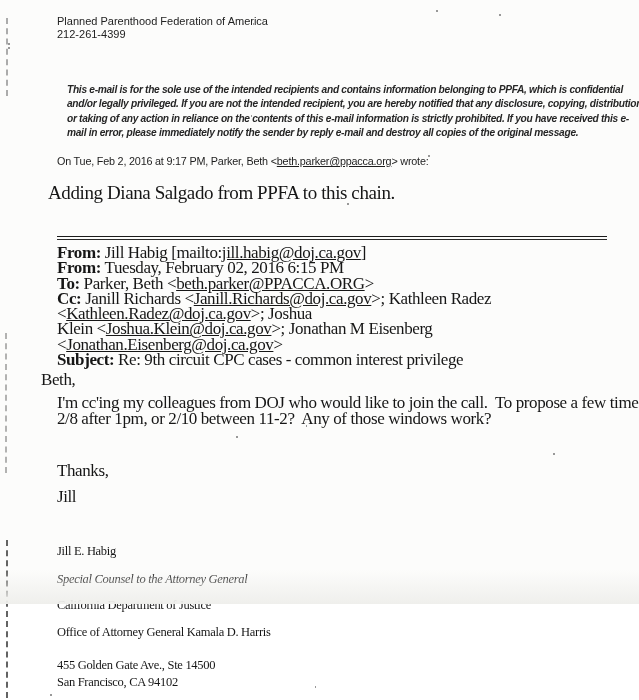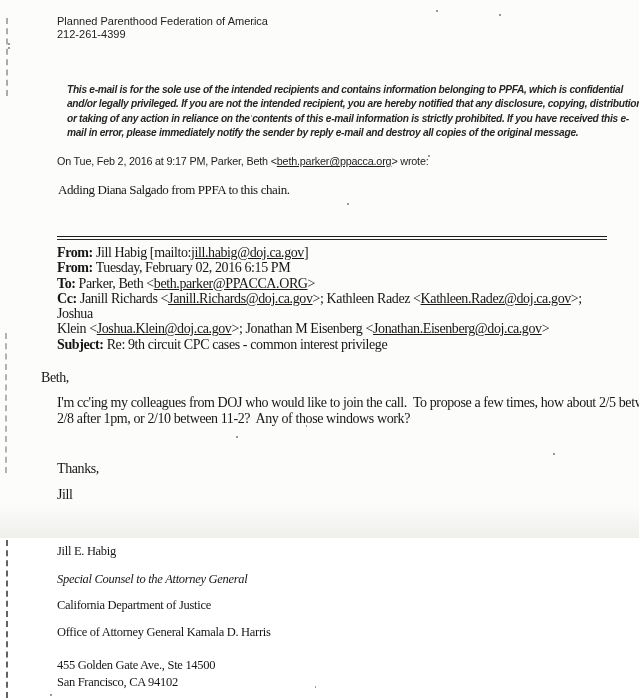"Planned Parenthood Federation of America" .page { height: 538px -> 604px }
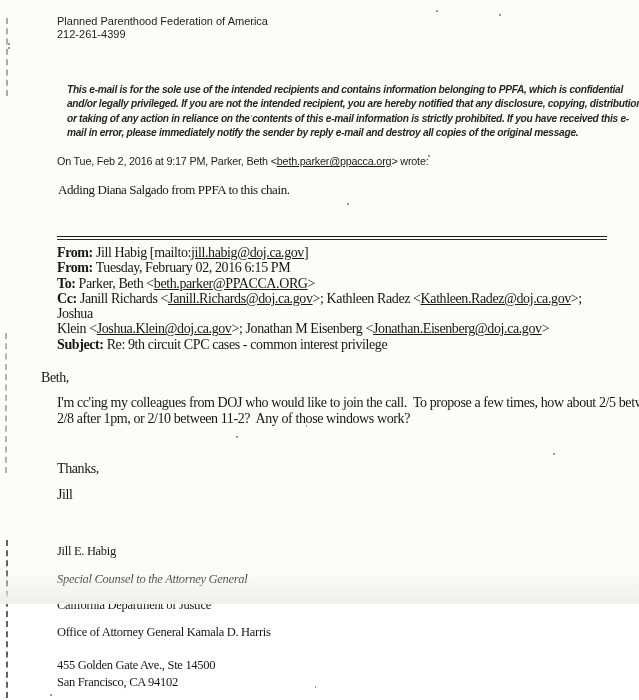"Adding Diana Salgado from PPFA" .reply-message { font-size: 13px -> 19px; left: 58px -> 48px }
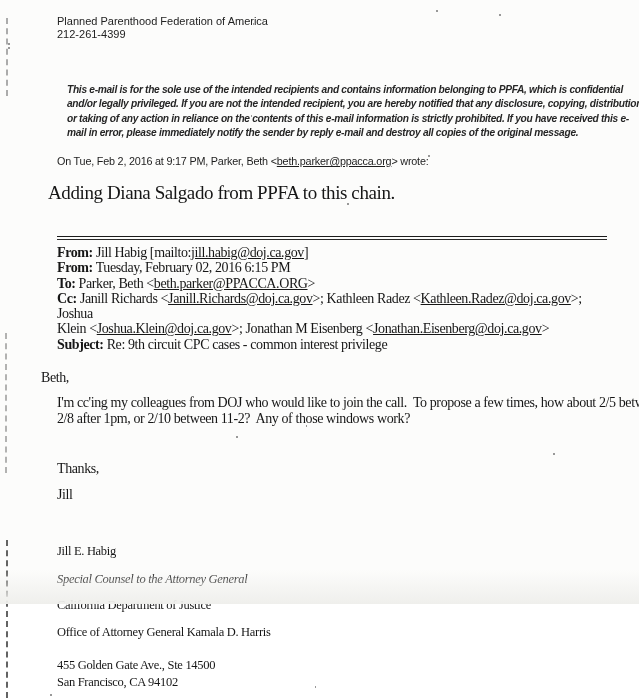"From: Jill Habig" .serif-text { font-size: 14px -> 17px }
